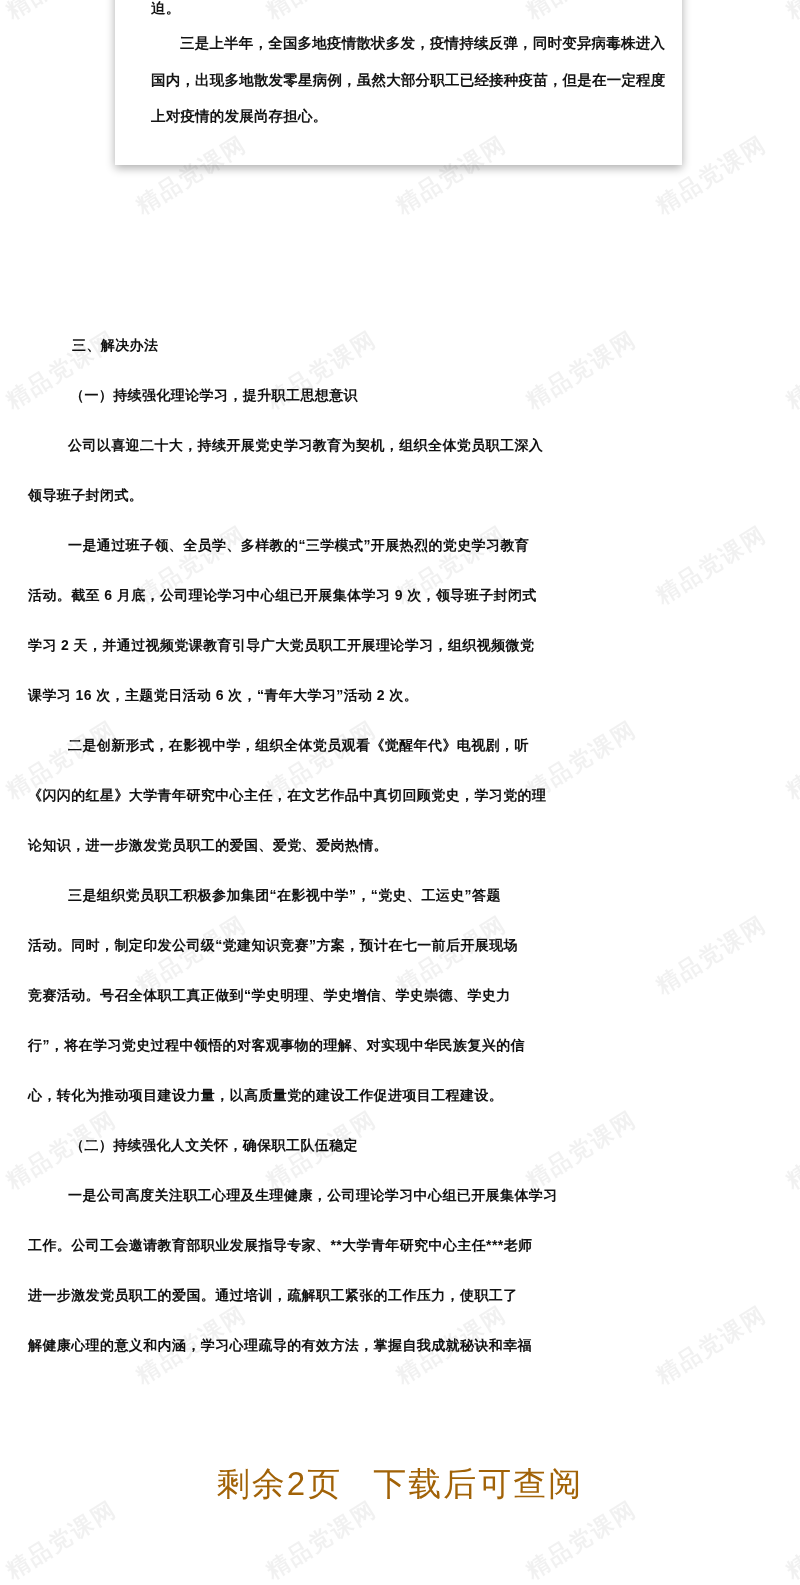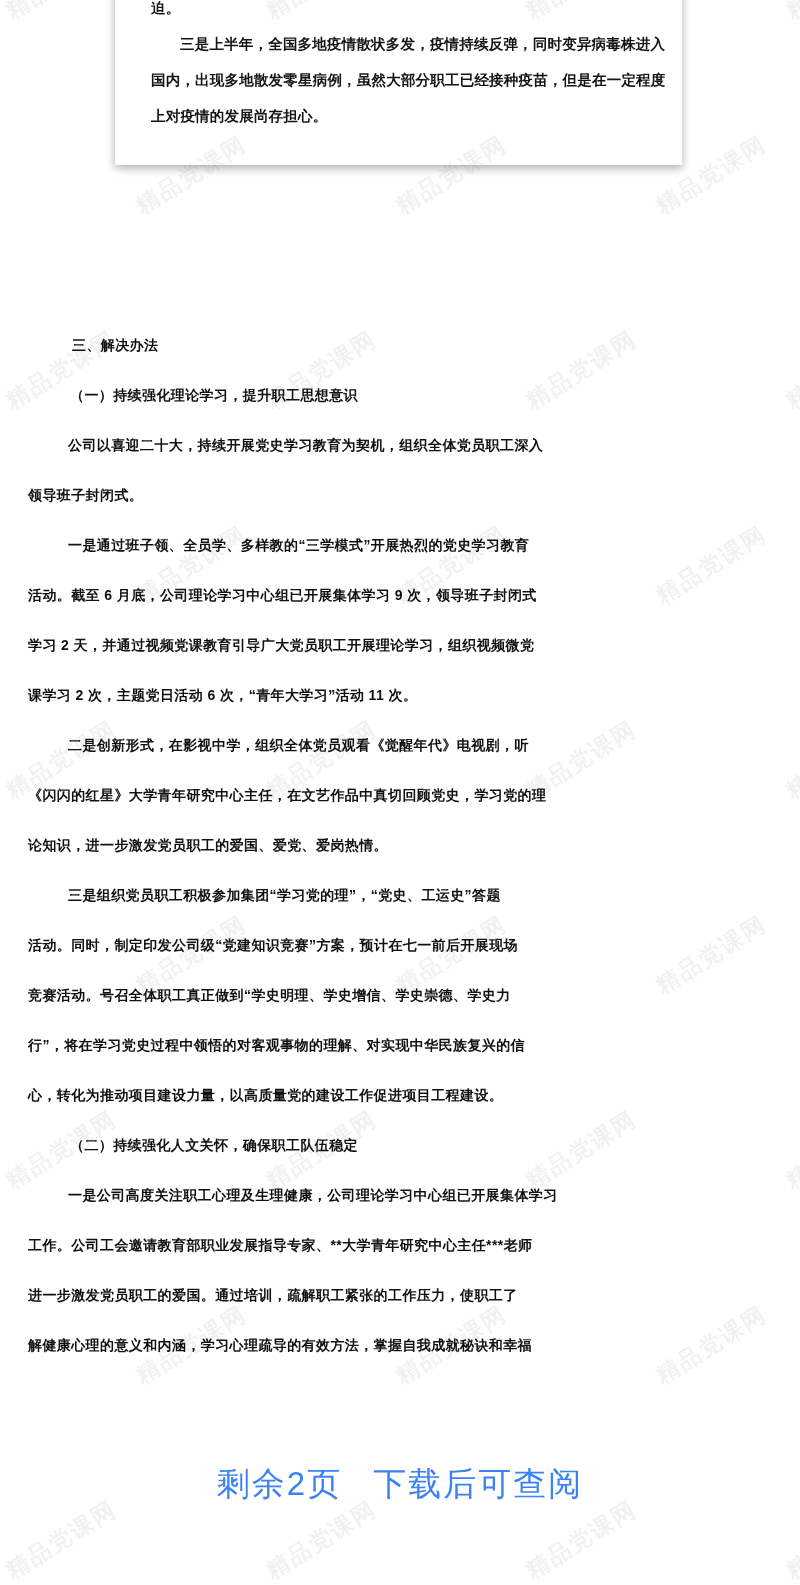"三是上半年，全国多地疫情散状多发，疫情持续反弹，同时变异病毒株进入" #prev-page-card .cardline.indent { font-family: none -> Liberation Mono, monospace }
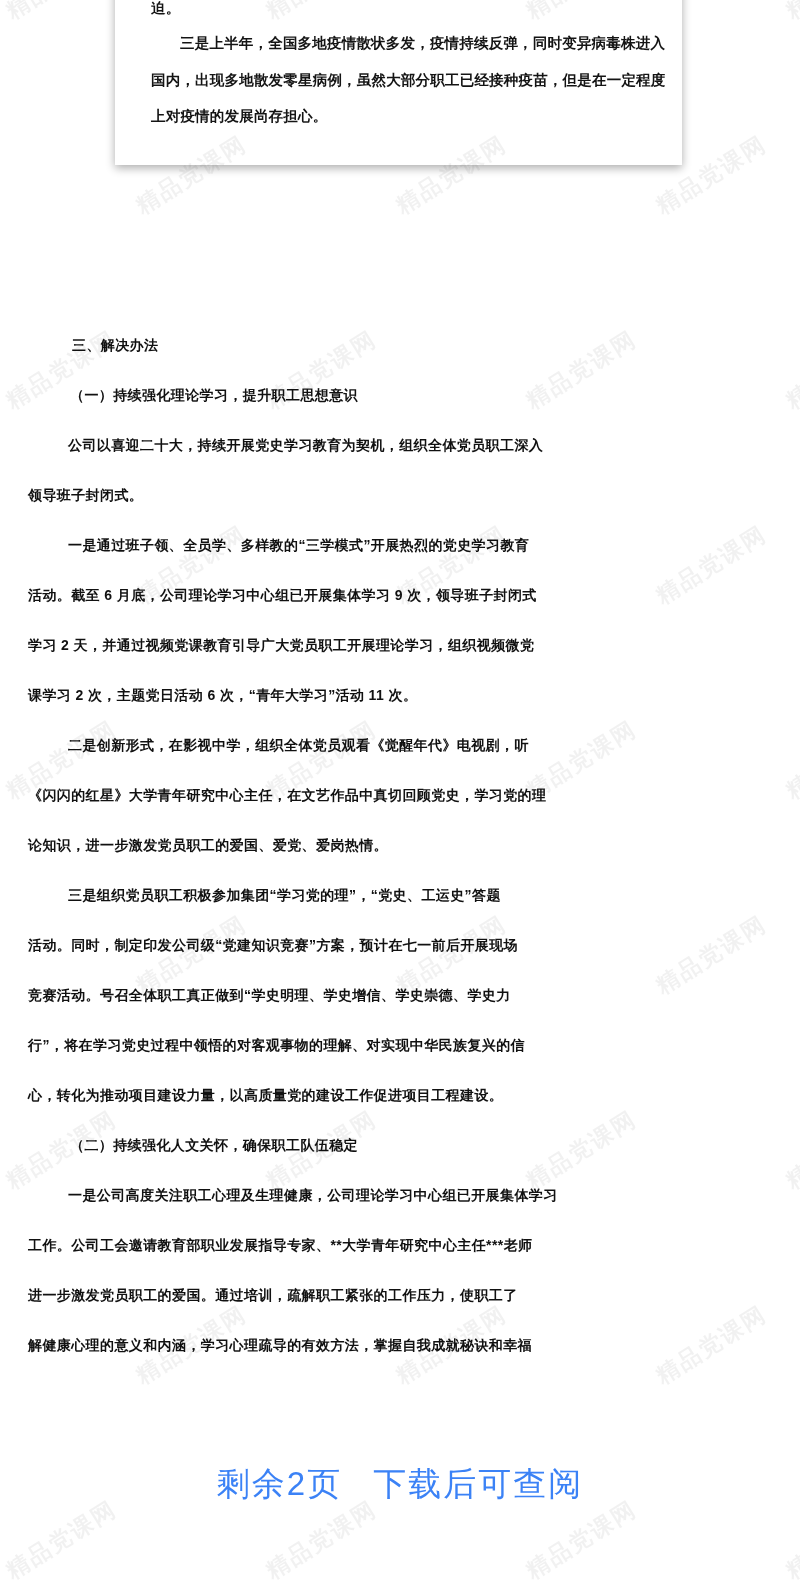"课学习 2 次，主题党日活动 6 次，“青年大学习”活动" div.line { text: 2 次，主题党日活动 6 次，“青年大学习”活动 11 -> 16 次，主题党日活动 6 次，“青年大学习”活动 2 }
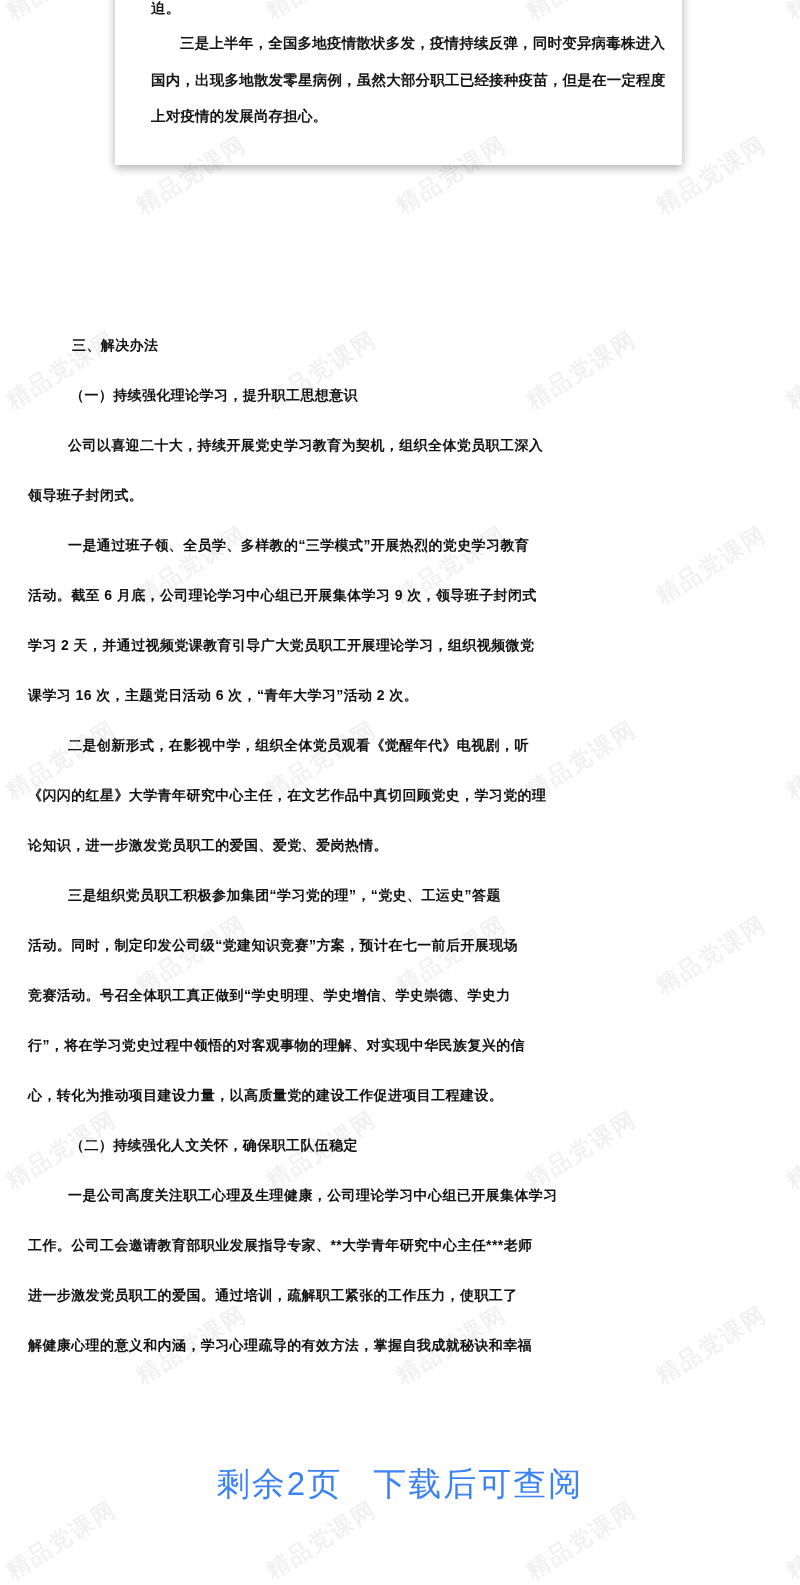"三是组织党员职工积极参加集团“学习党的理”，“党史、工运史”答题" div.line { text: 学习党的理 -> 在影视中学 }
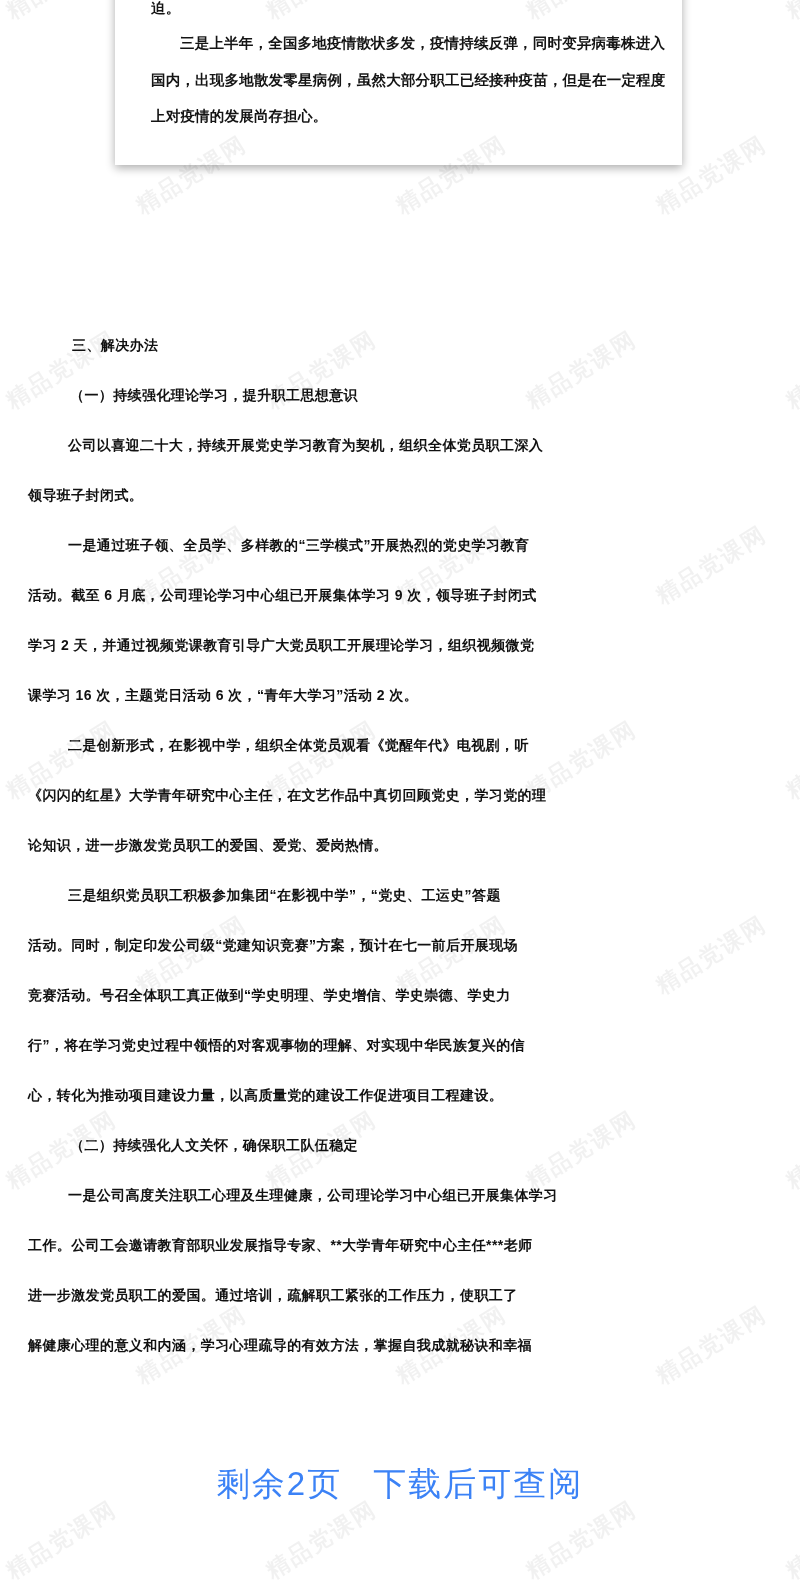"剩余2页" #footer-notice .notice-text { color: #3b82f6 -> #a16207 }
